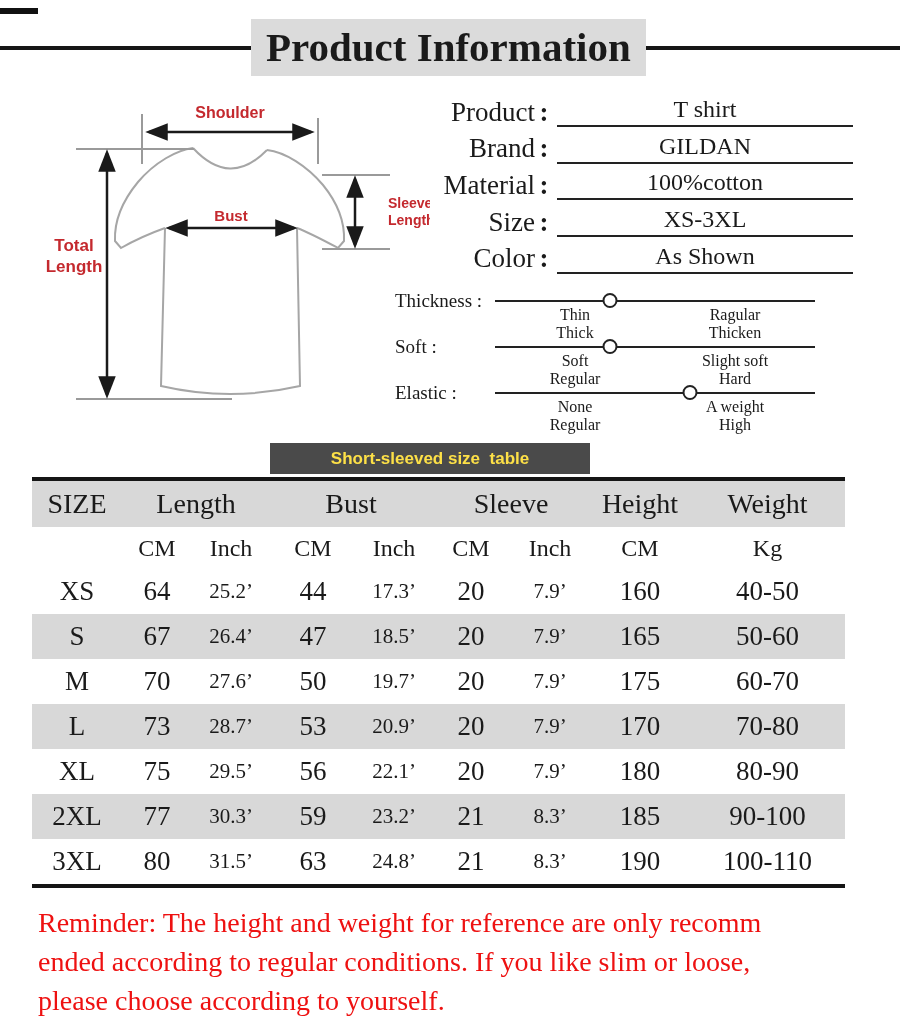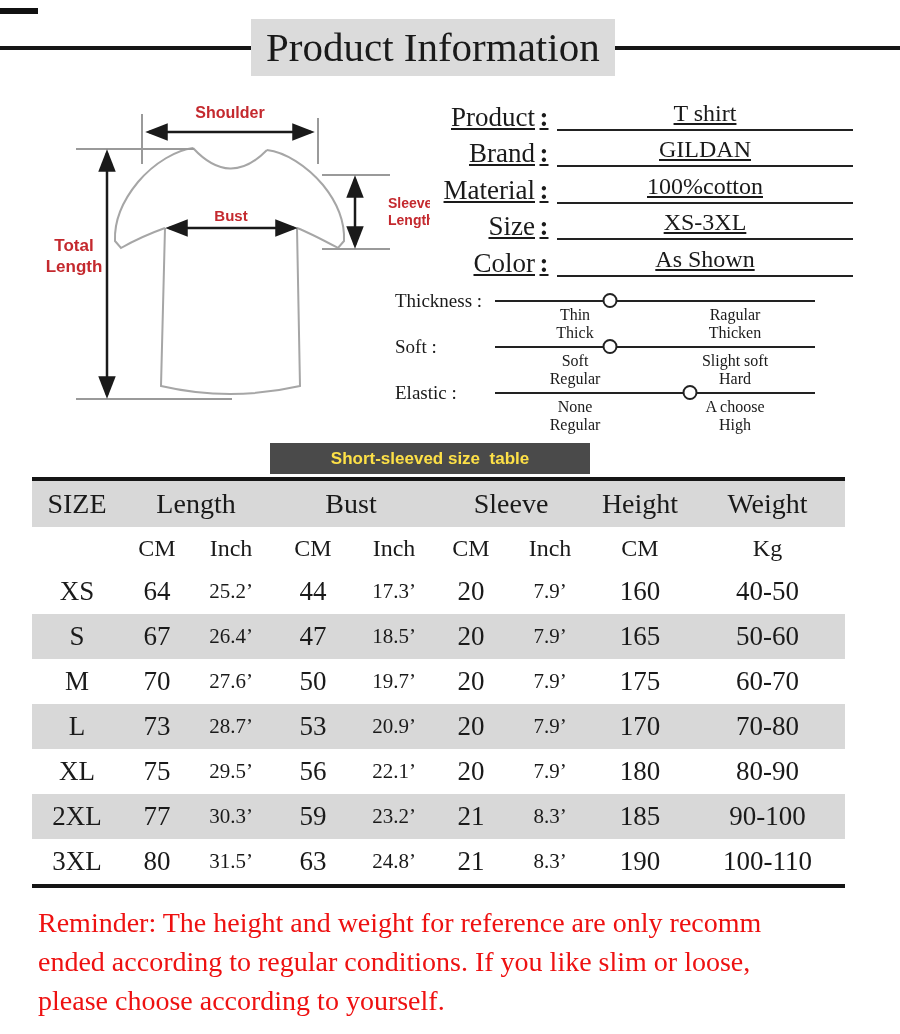"Product Information" .title-box { font-weight: none -> bold }
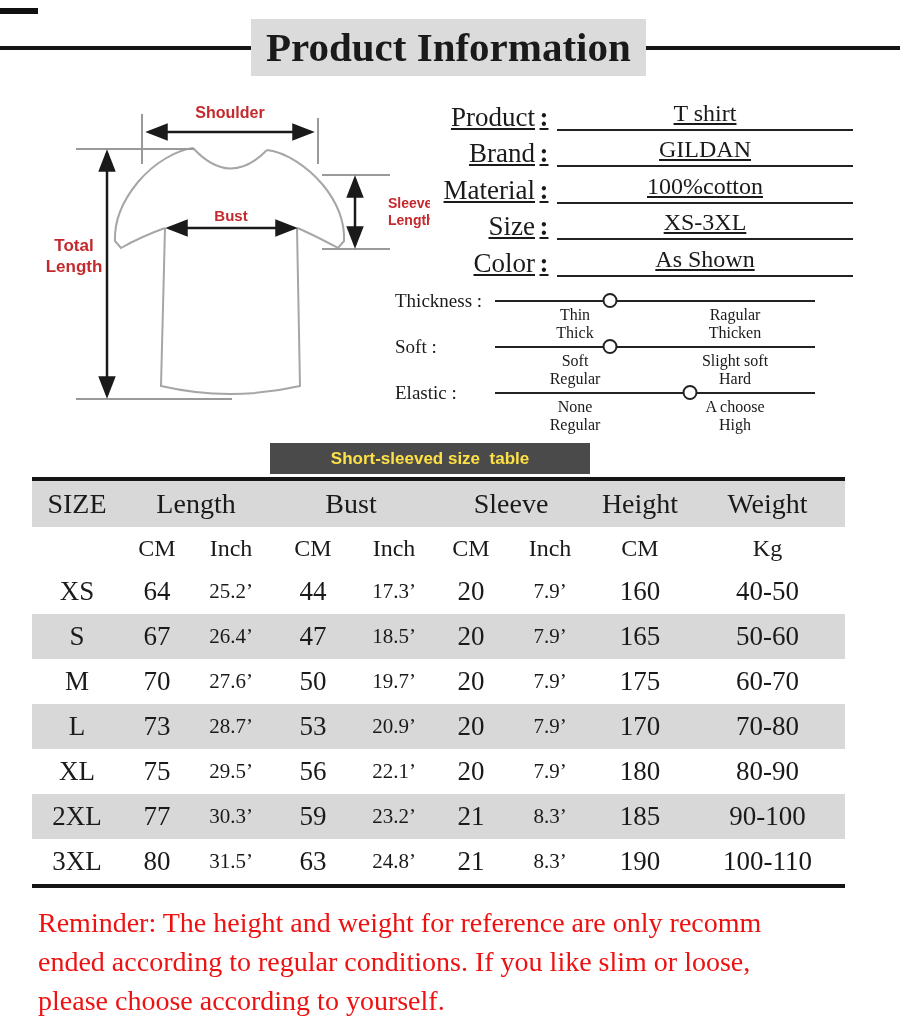"Product" .f-row { align-items: flex-end -> center; text-decoration: underline -> none }
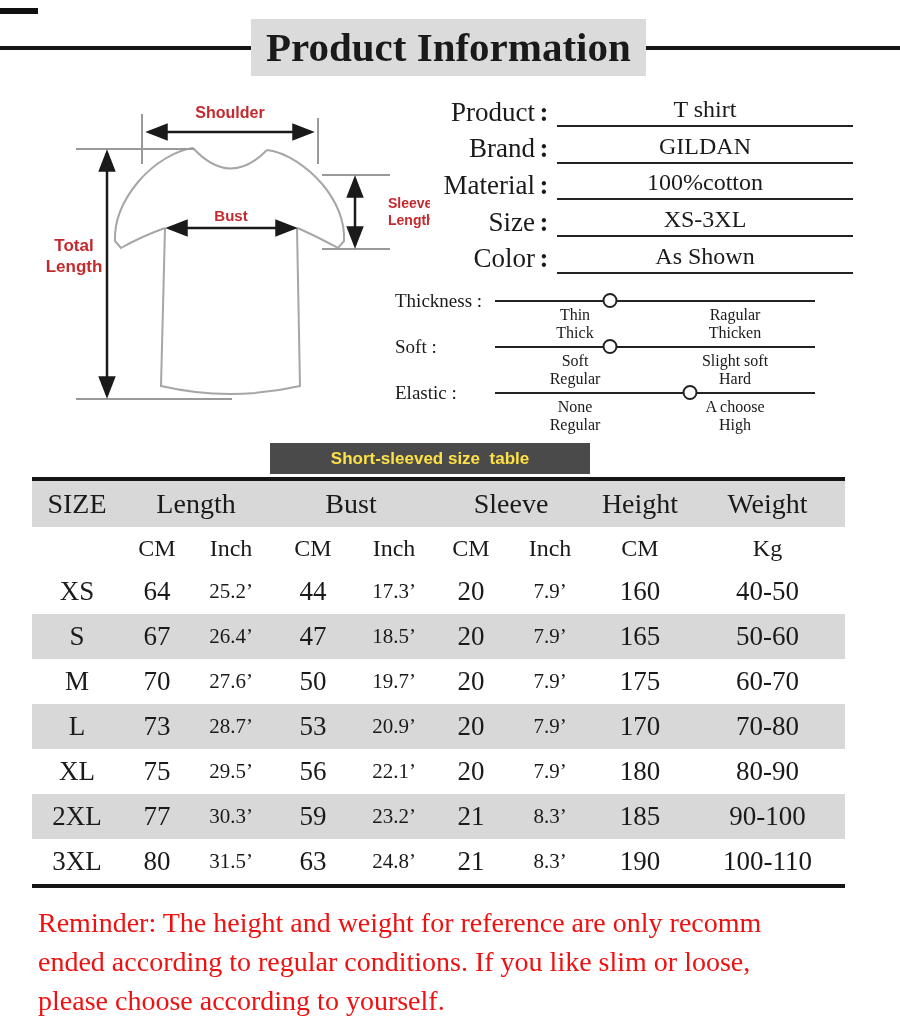"A choose" span.s-opt { text: choose -> weight }
